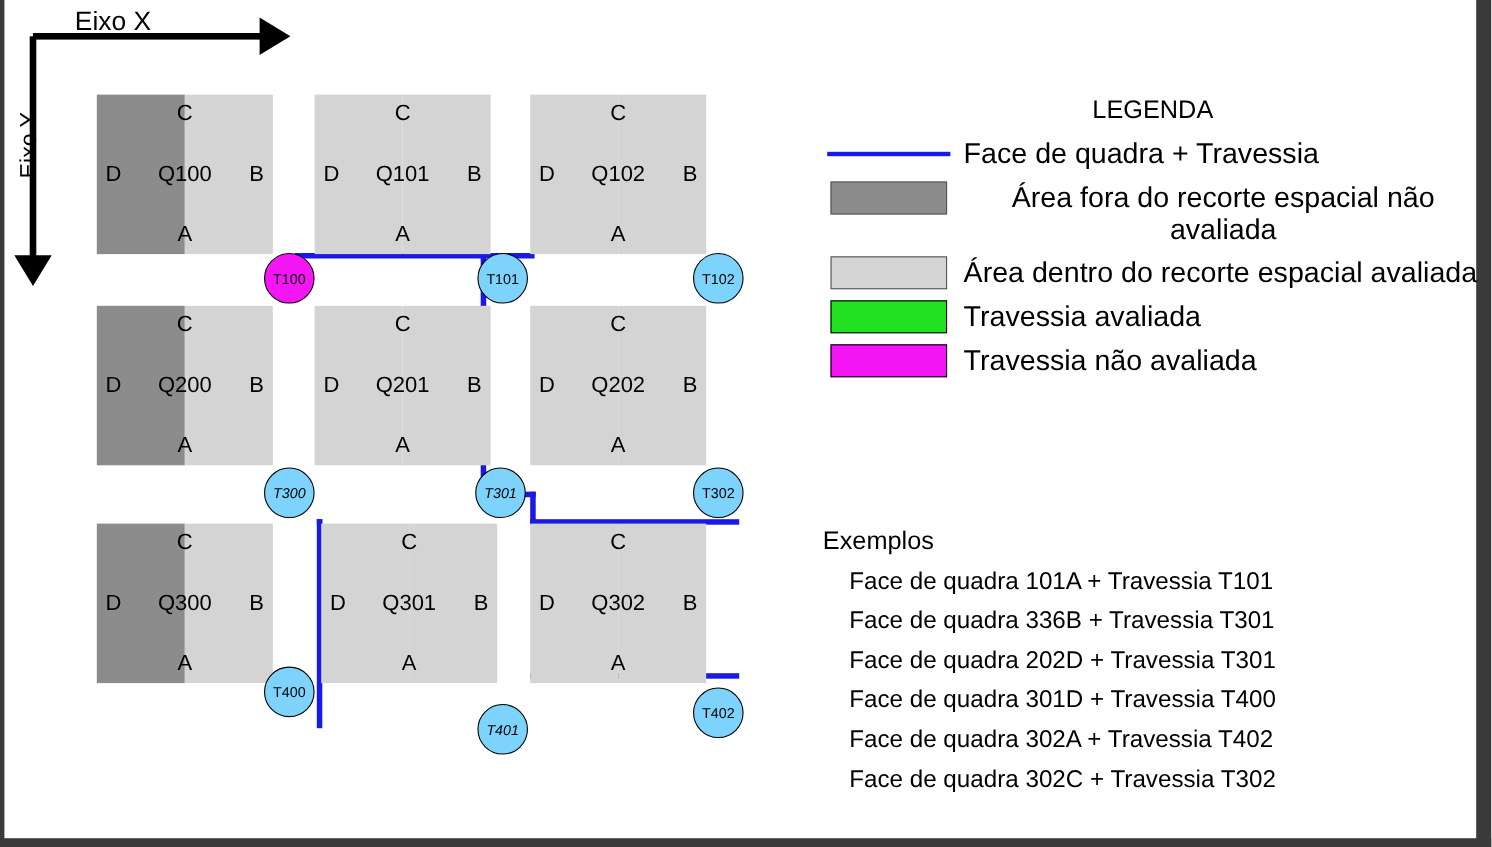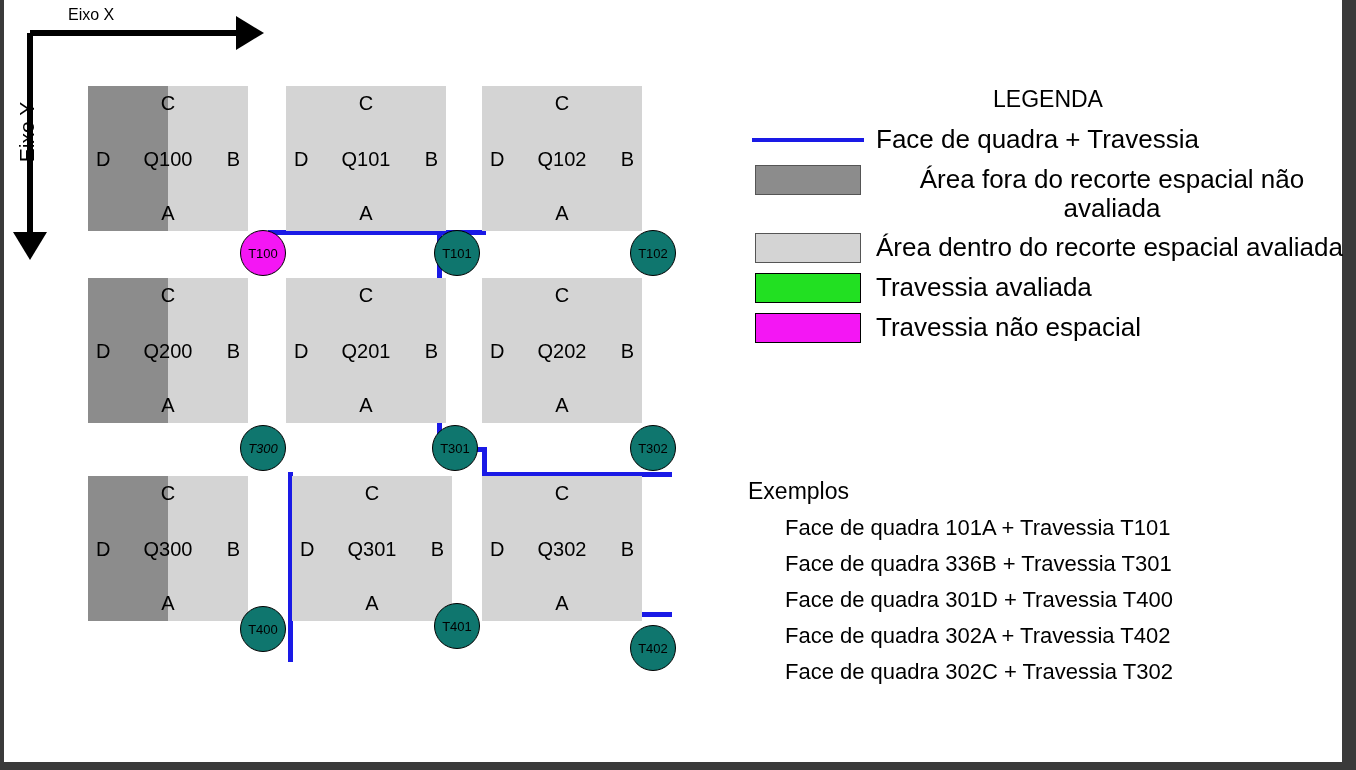"Eixo X" .axis-x-label { font-size: 16px -> 24px }
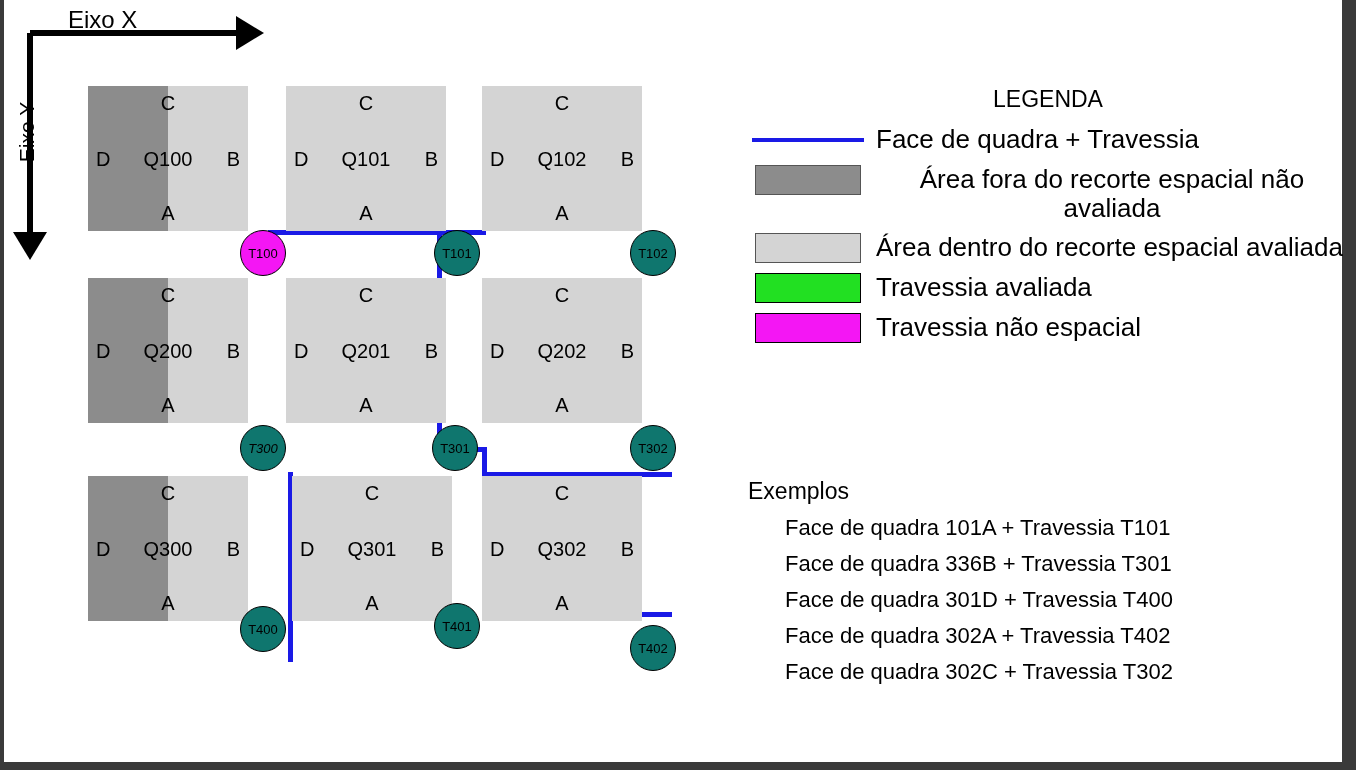"T101" .node-green { background: #0f766e -> #7dd3fc }
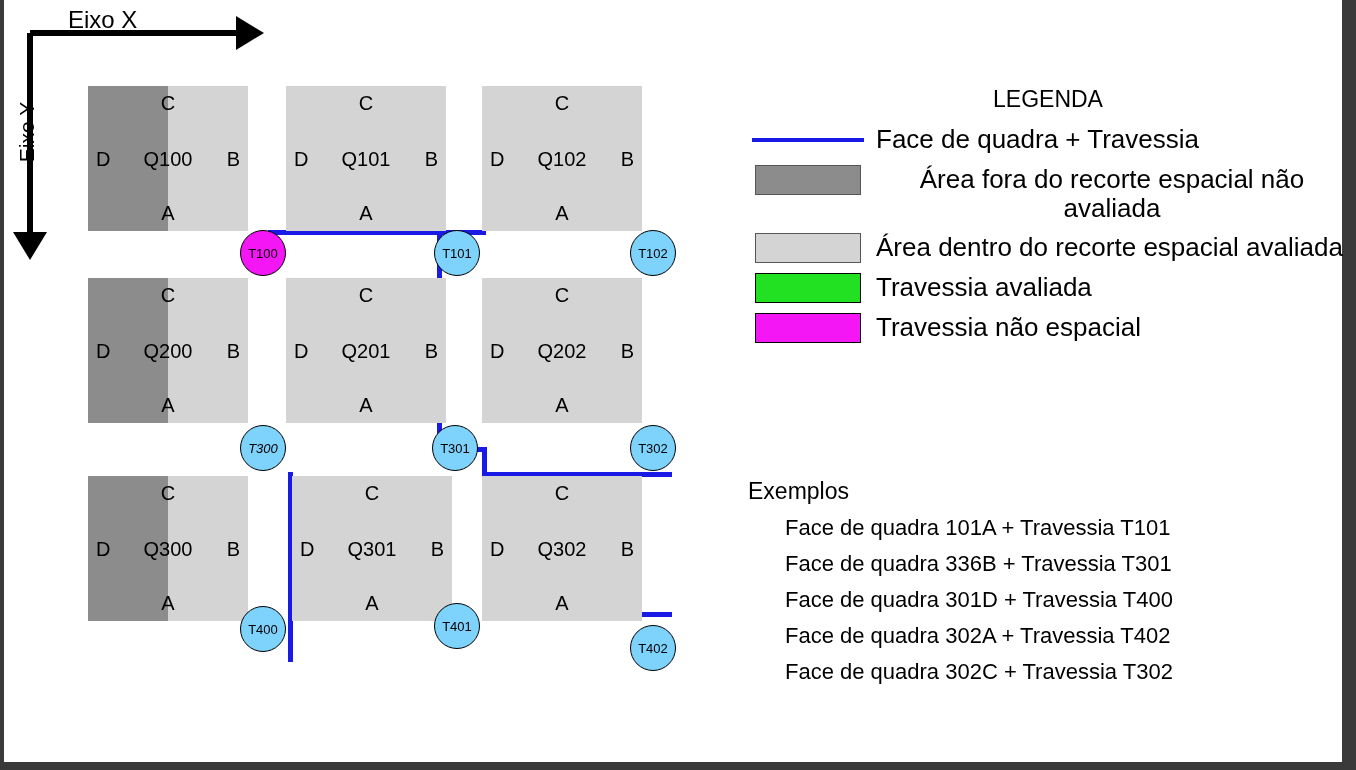"Travessia não espacial" div.legend-text { text: espacial -> avaliada }
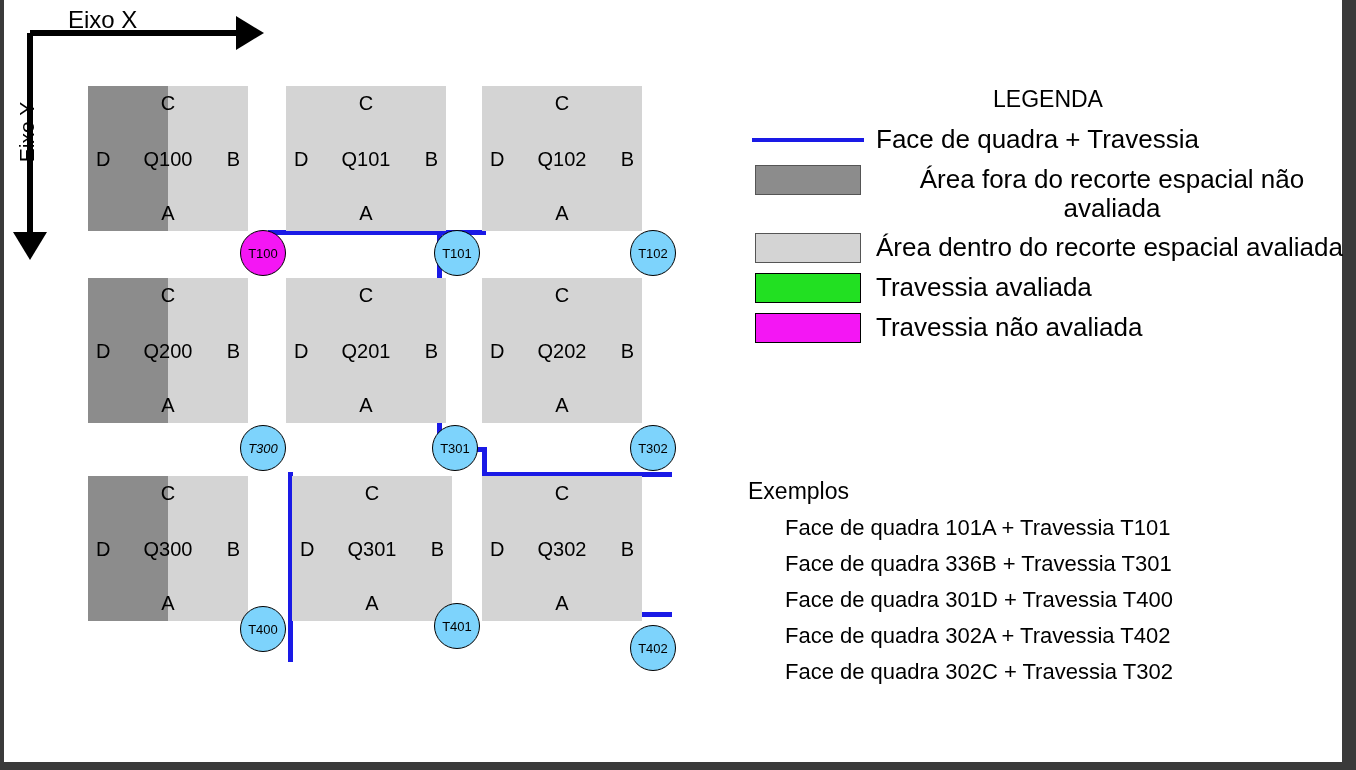"T301" div.node { font-style: none -> italic }
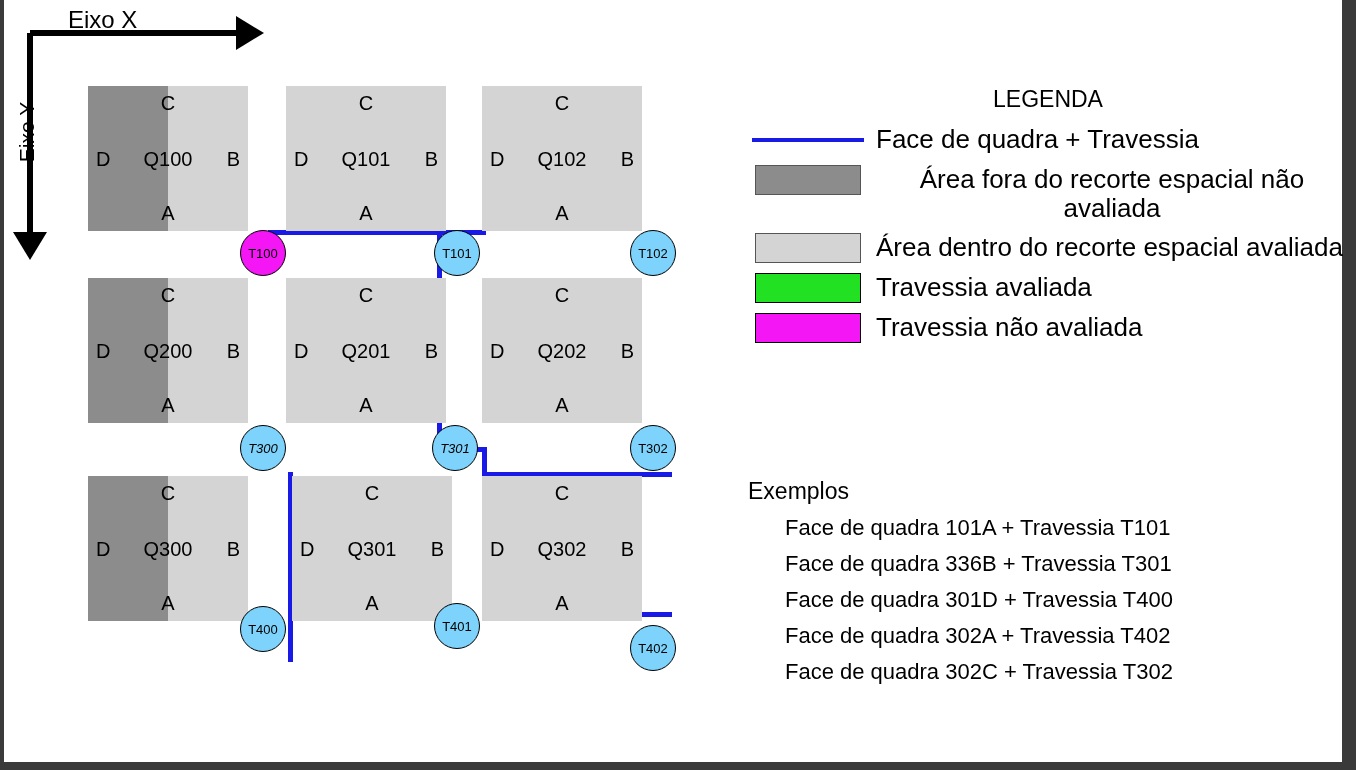"Face de quadra 101A +" .example-item { margin-left: 37px -> 24px }
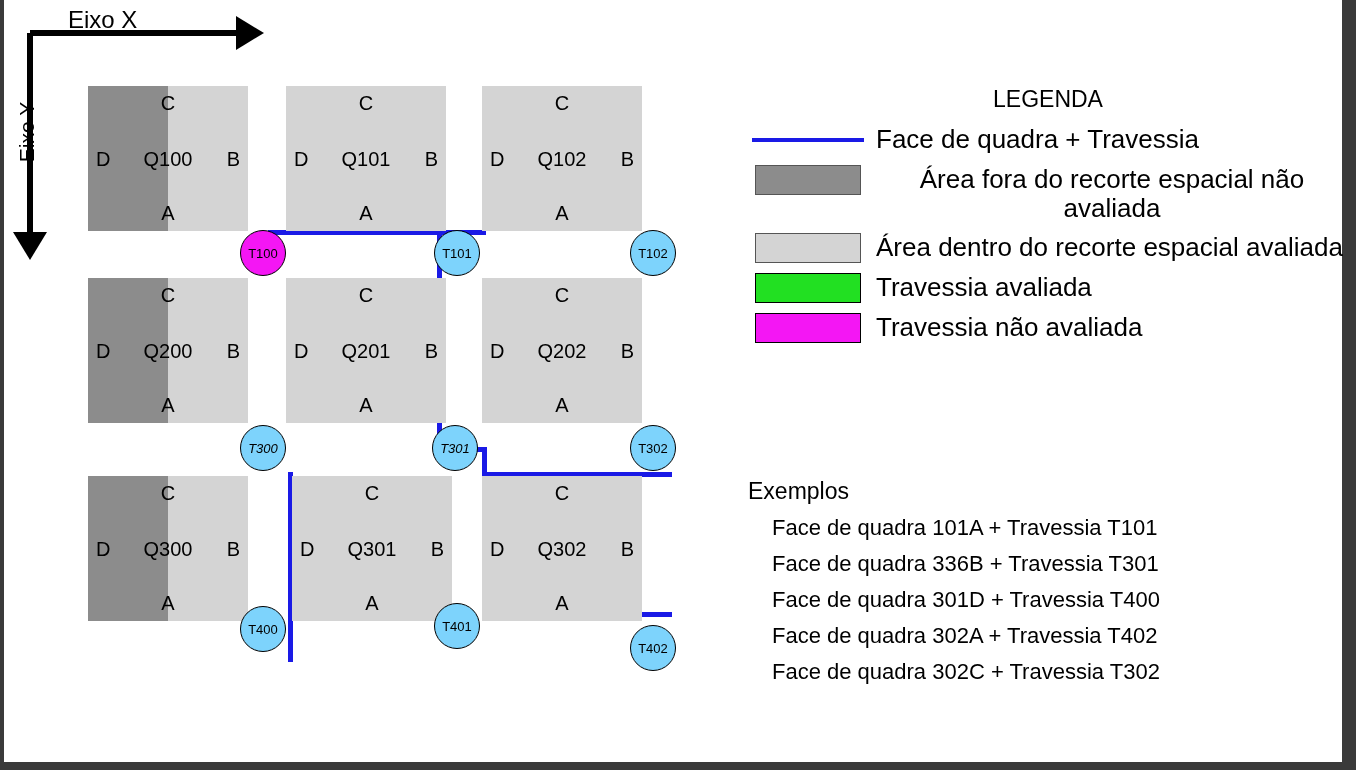"Face de quadra 202D +" div.example-item { html: none -> <div>Face de quadra 202D + Travessia T301</div> }
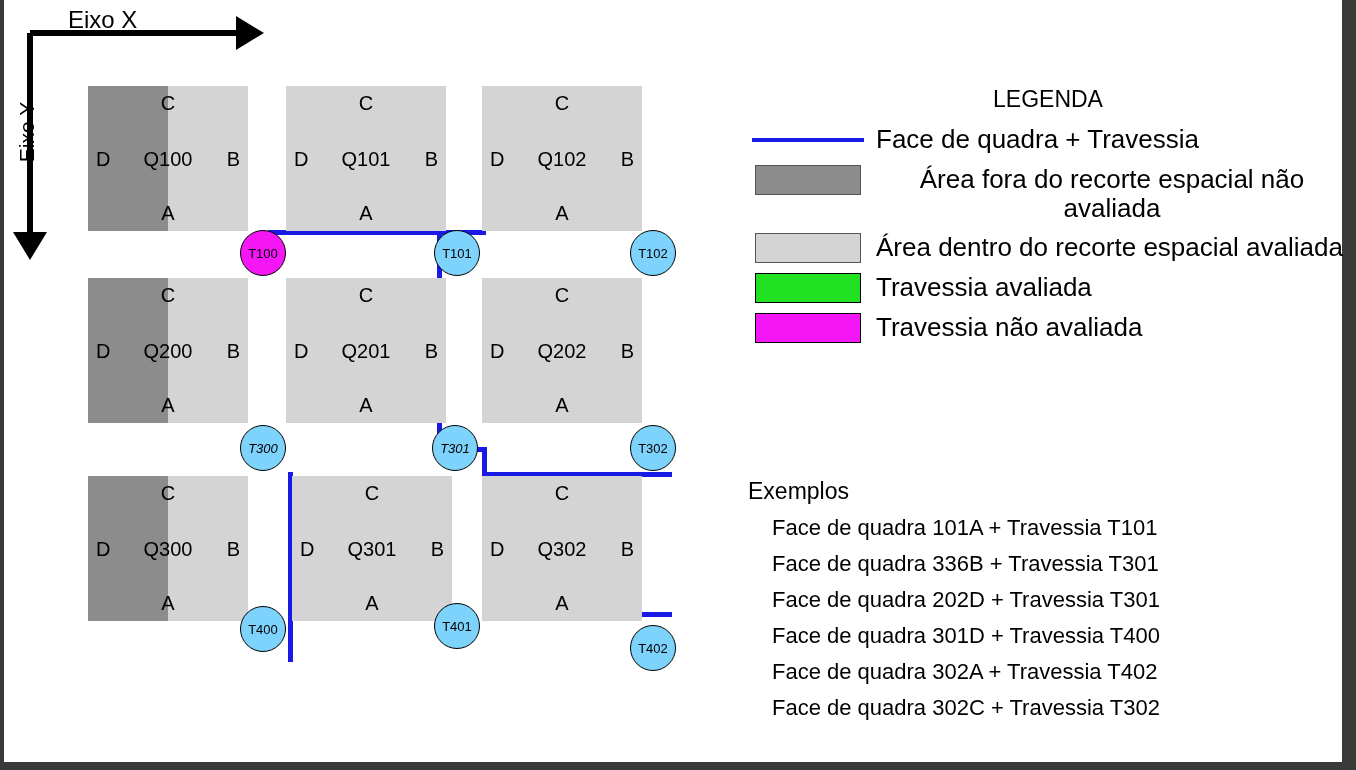"T401" div.node { font-style: none -> italic; top: 603px -> 640px }
